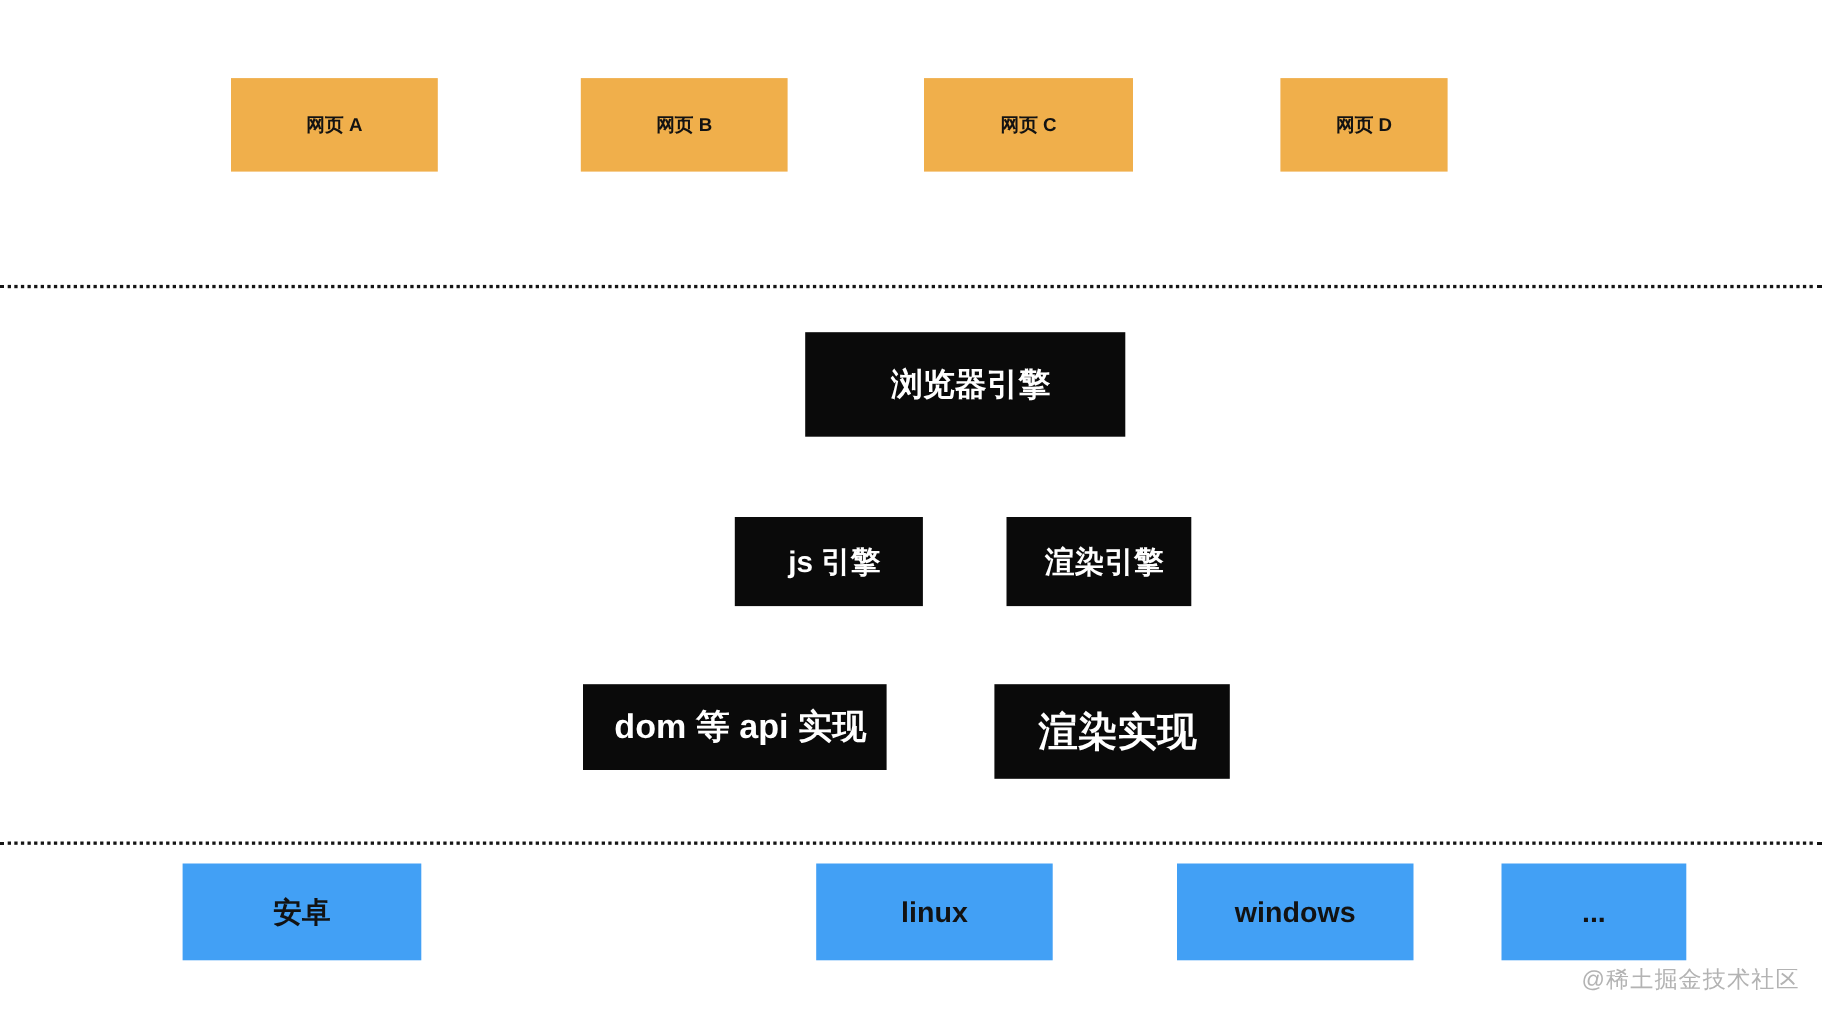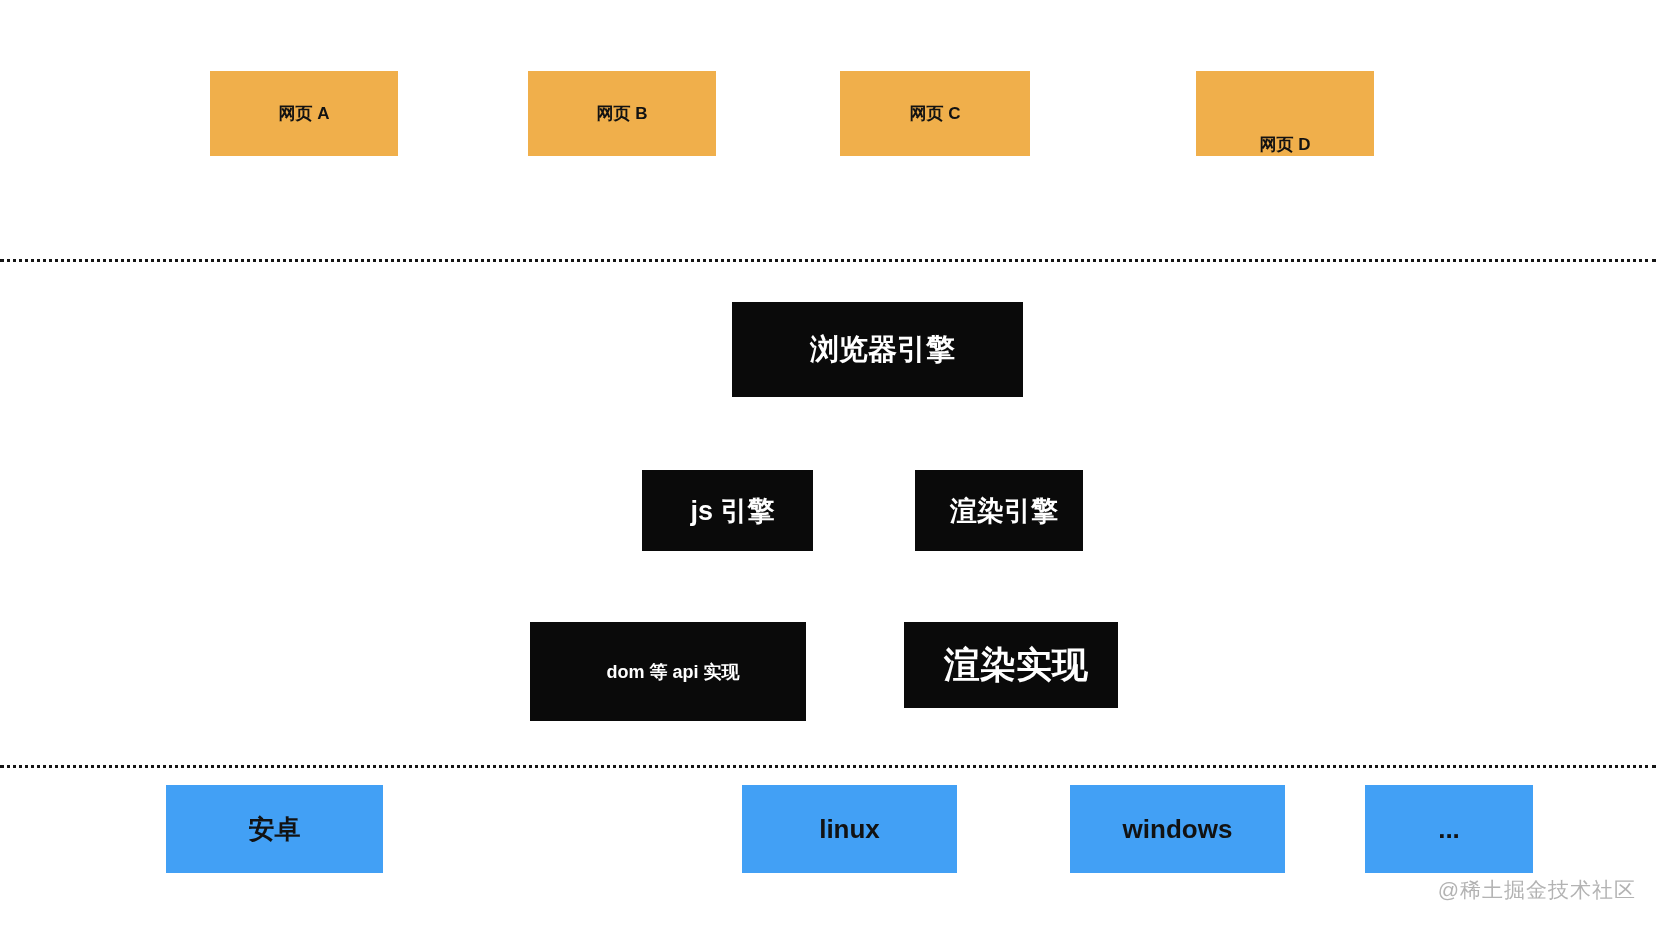"网页 D" .webpage-d { align-items: flex-end -> none; left: 1196px -> 1164px; width: 178px -> 152px }
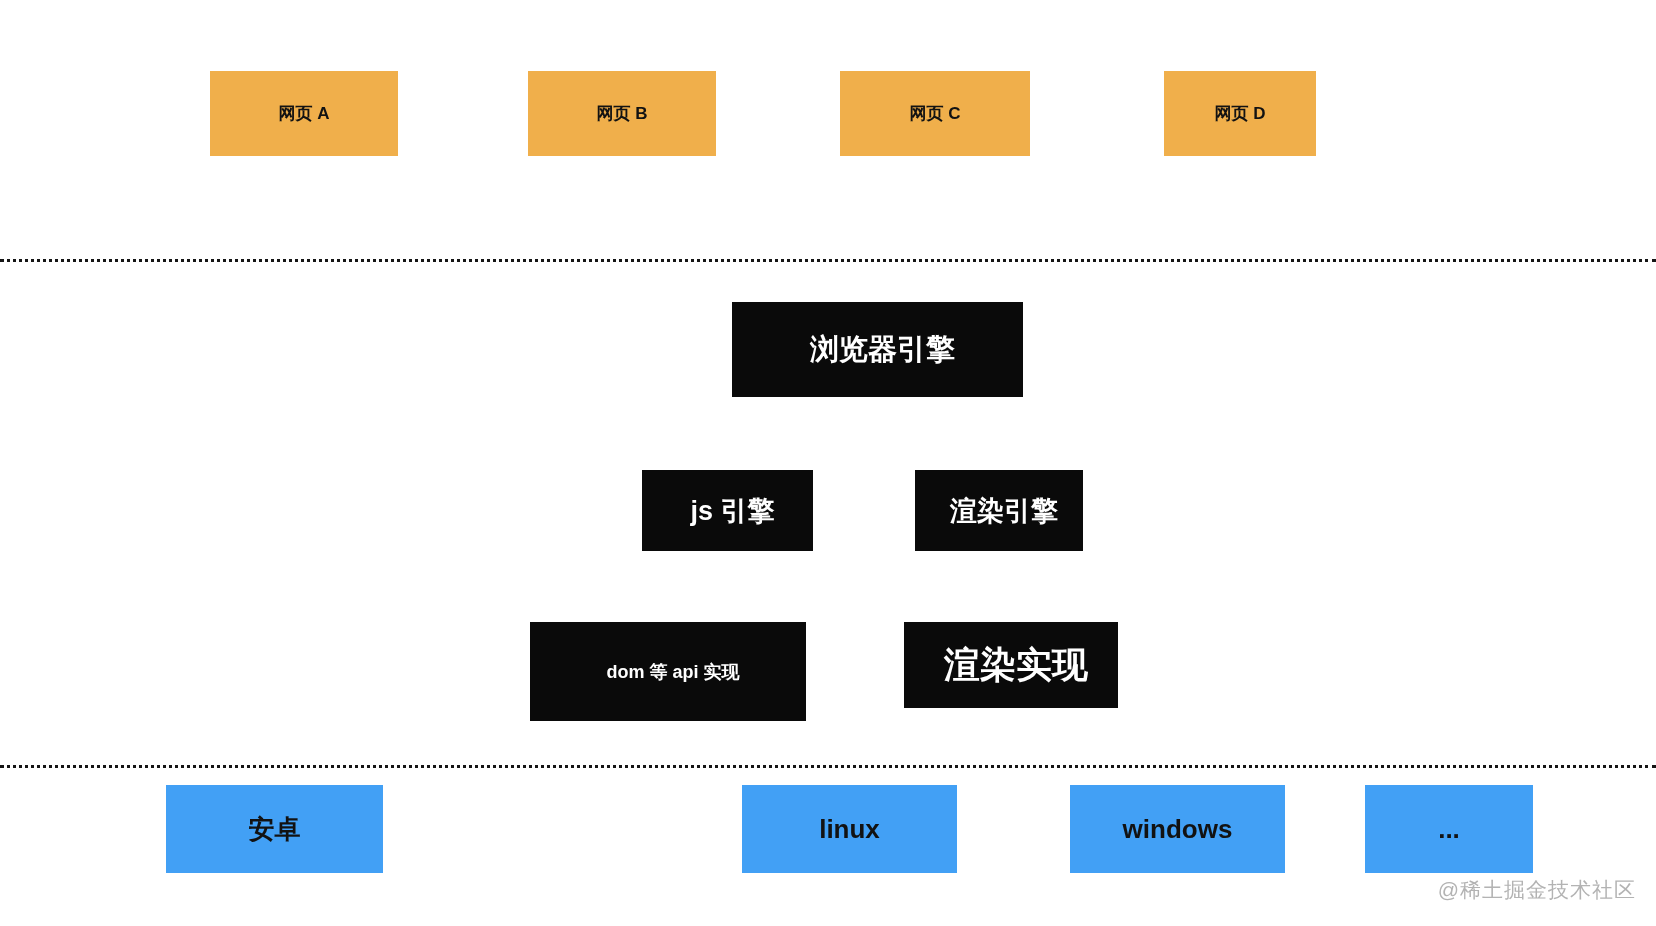"js 引擎" .js-engine { left: 642px -> 668px }
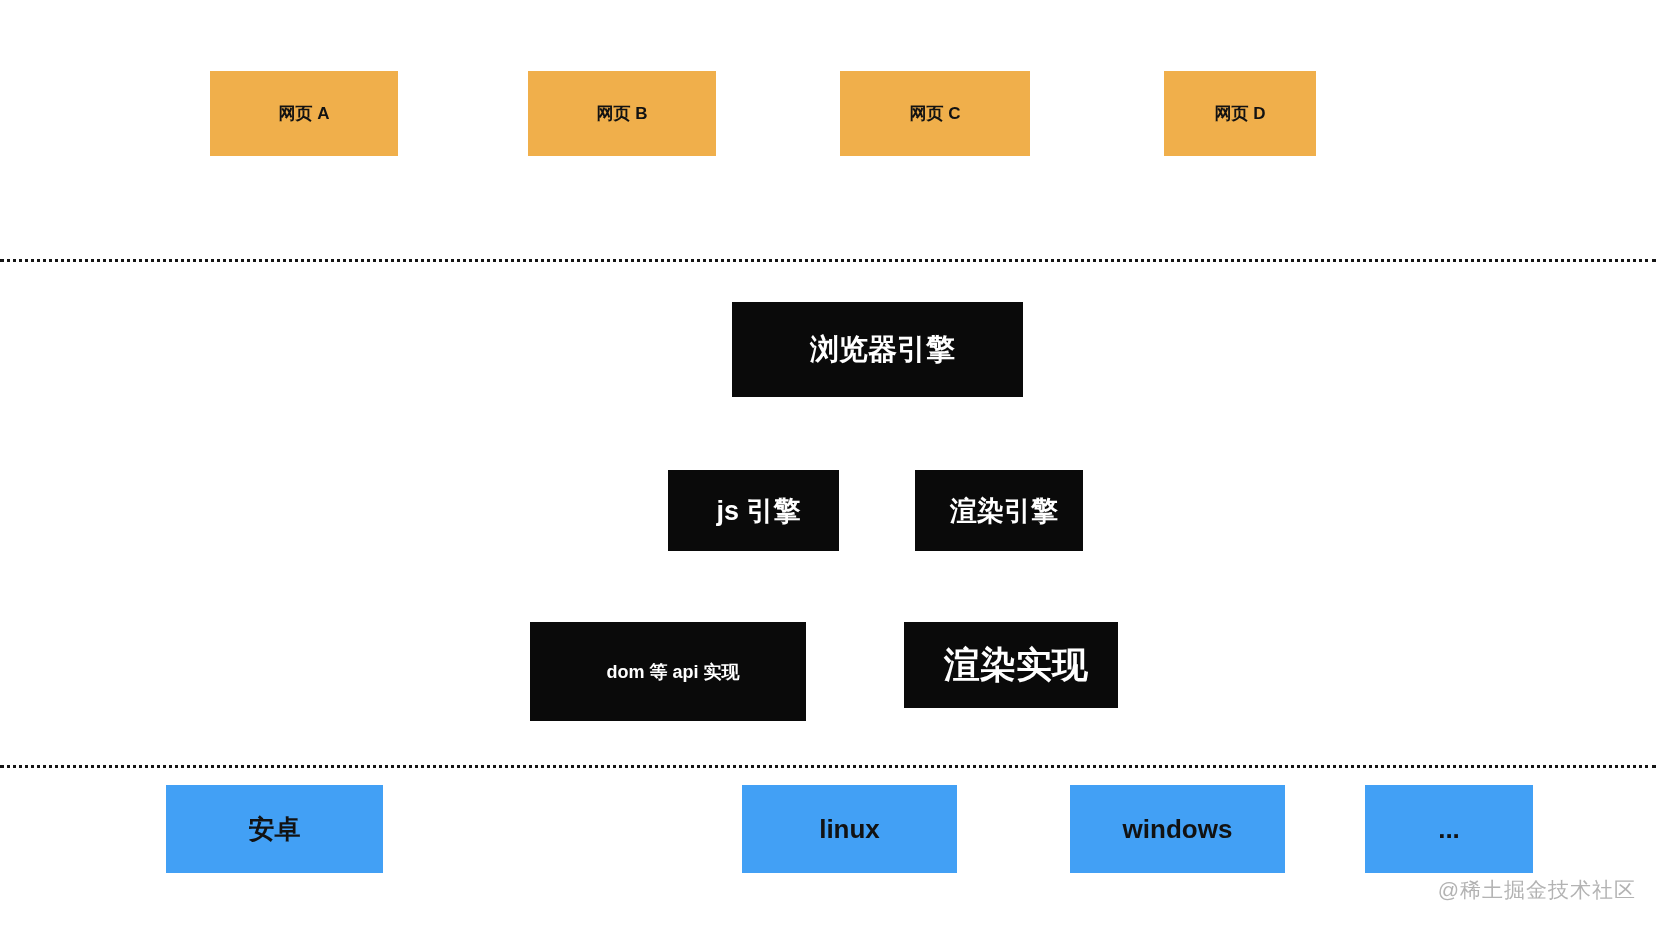"dom 等 api 实现" .dom-api-impl { font-size: 18px -> 31px; height: 99px -> 78px }
